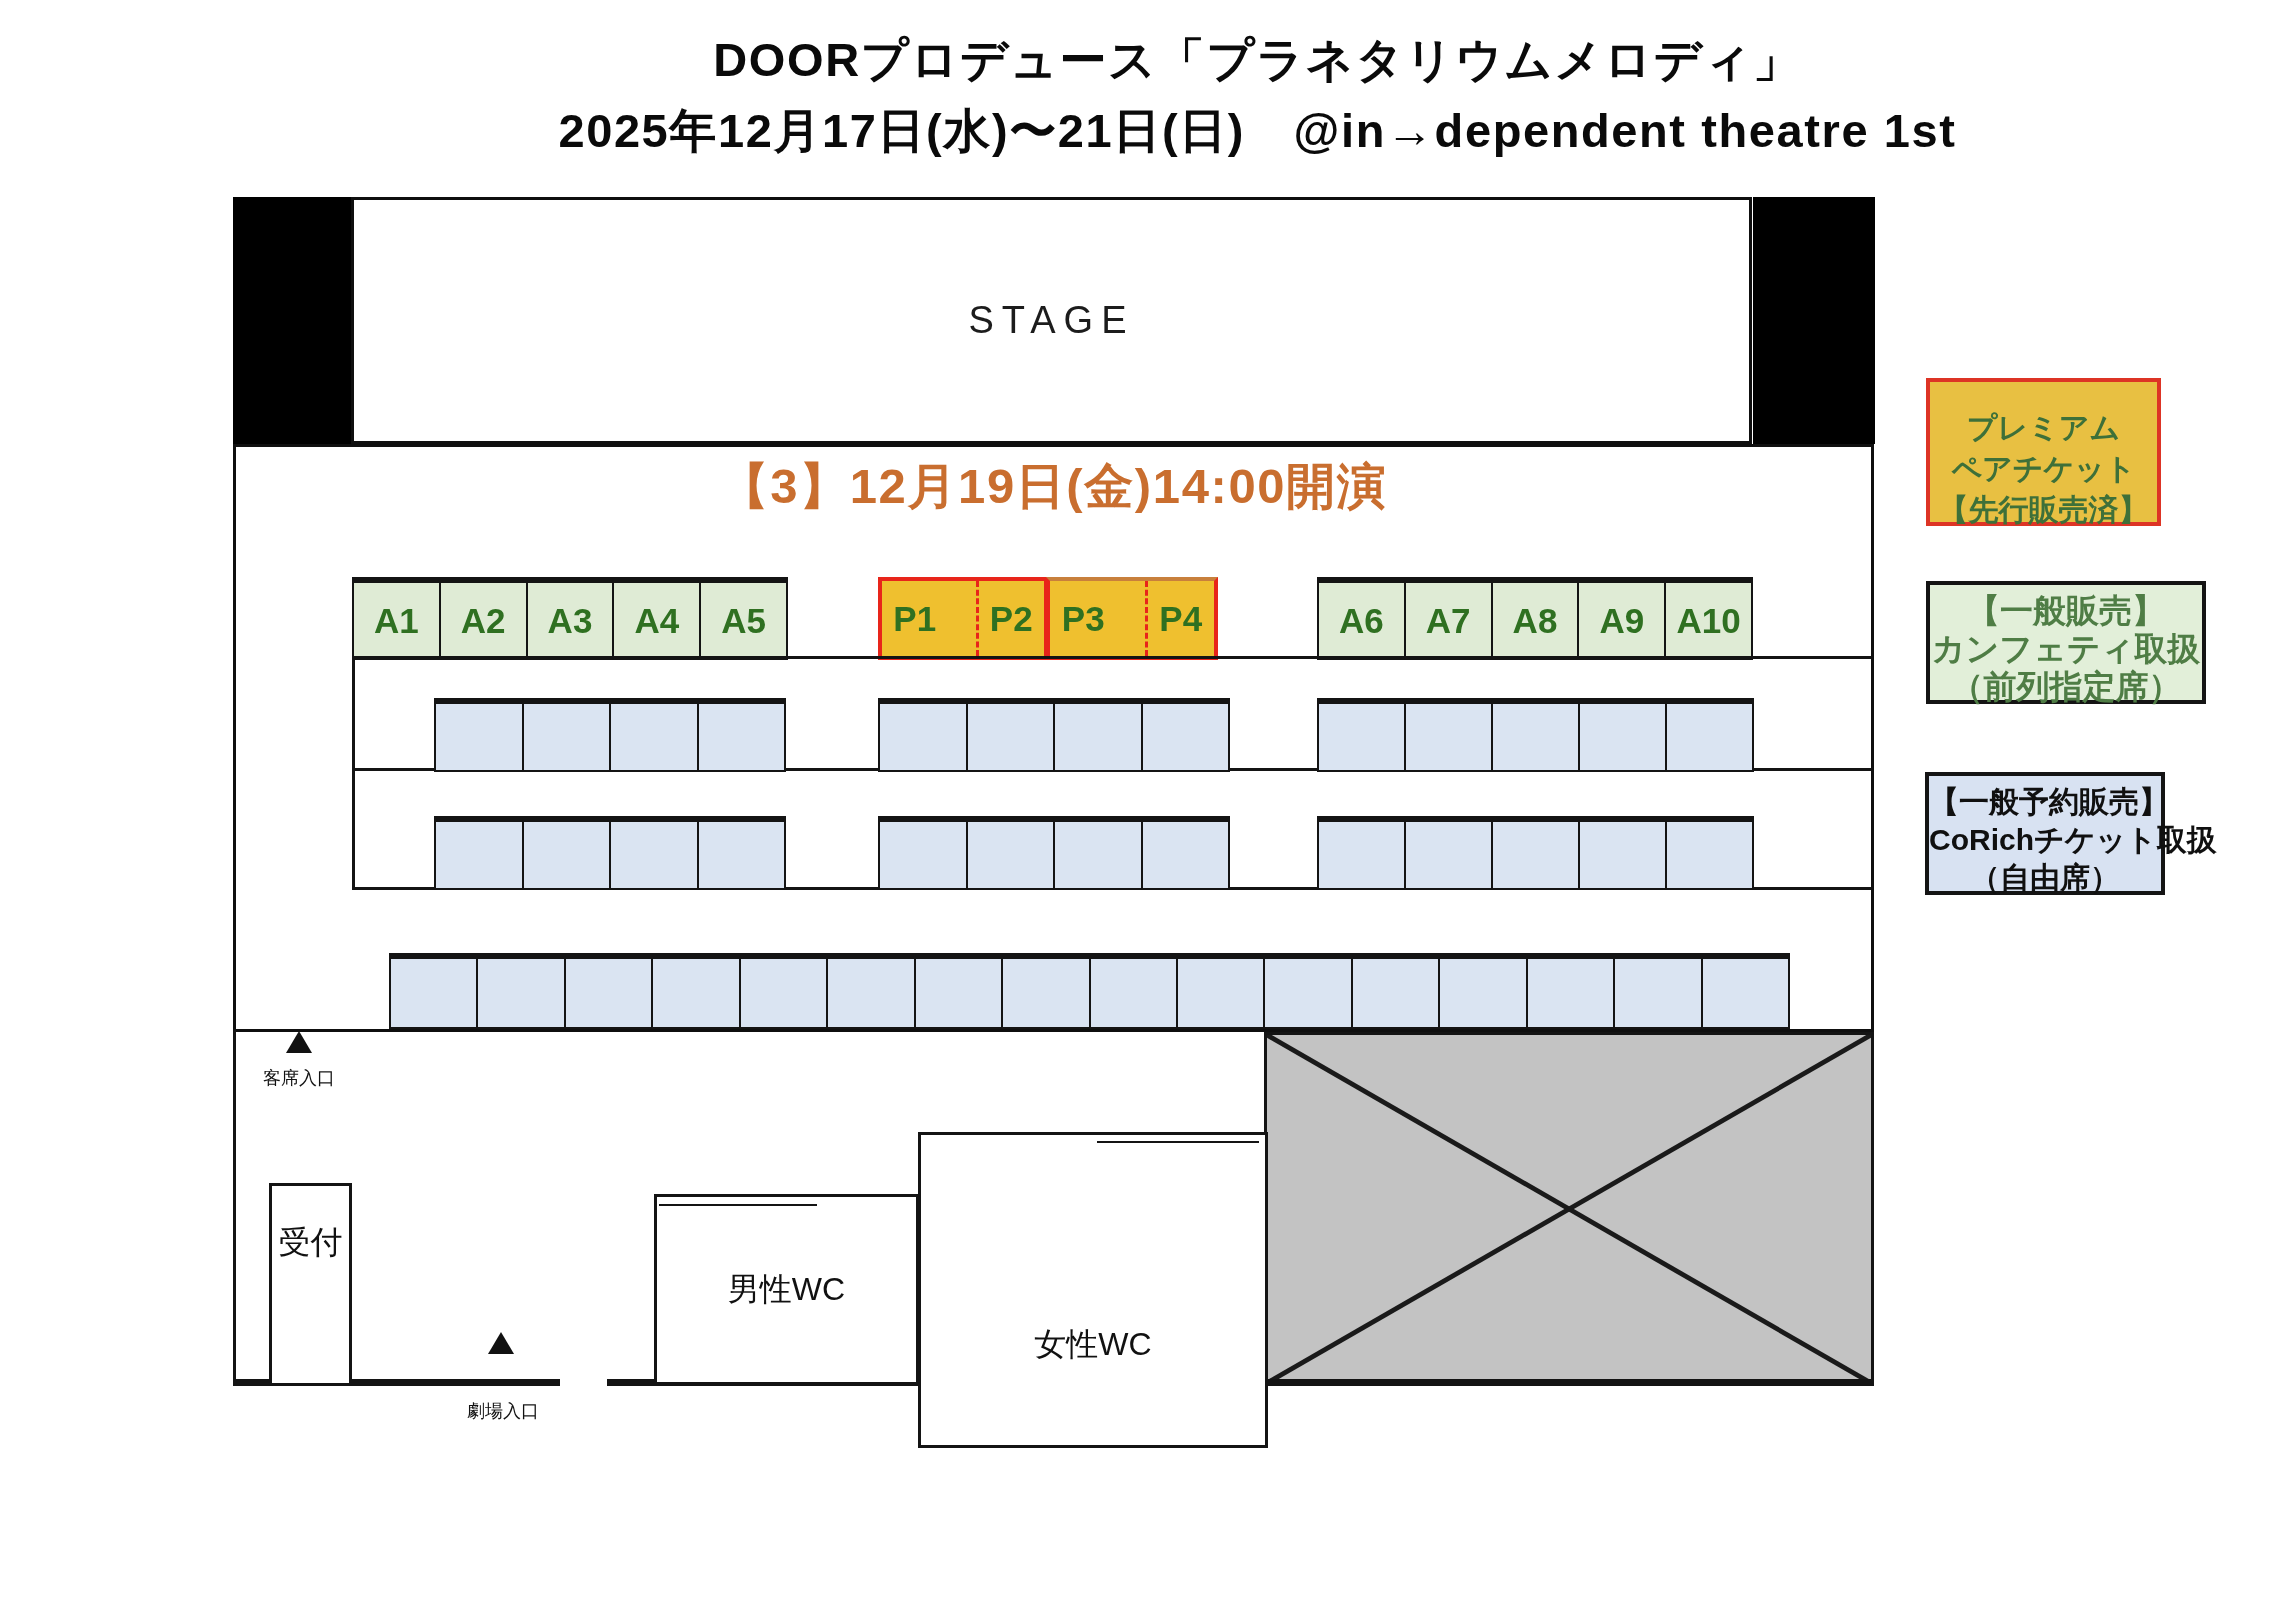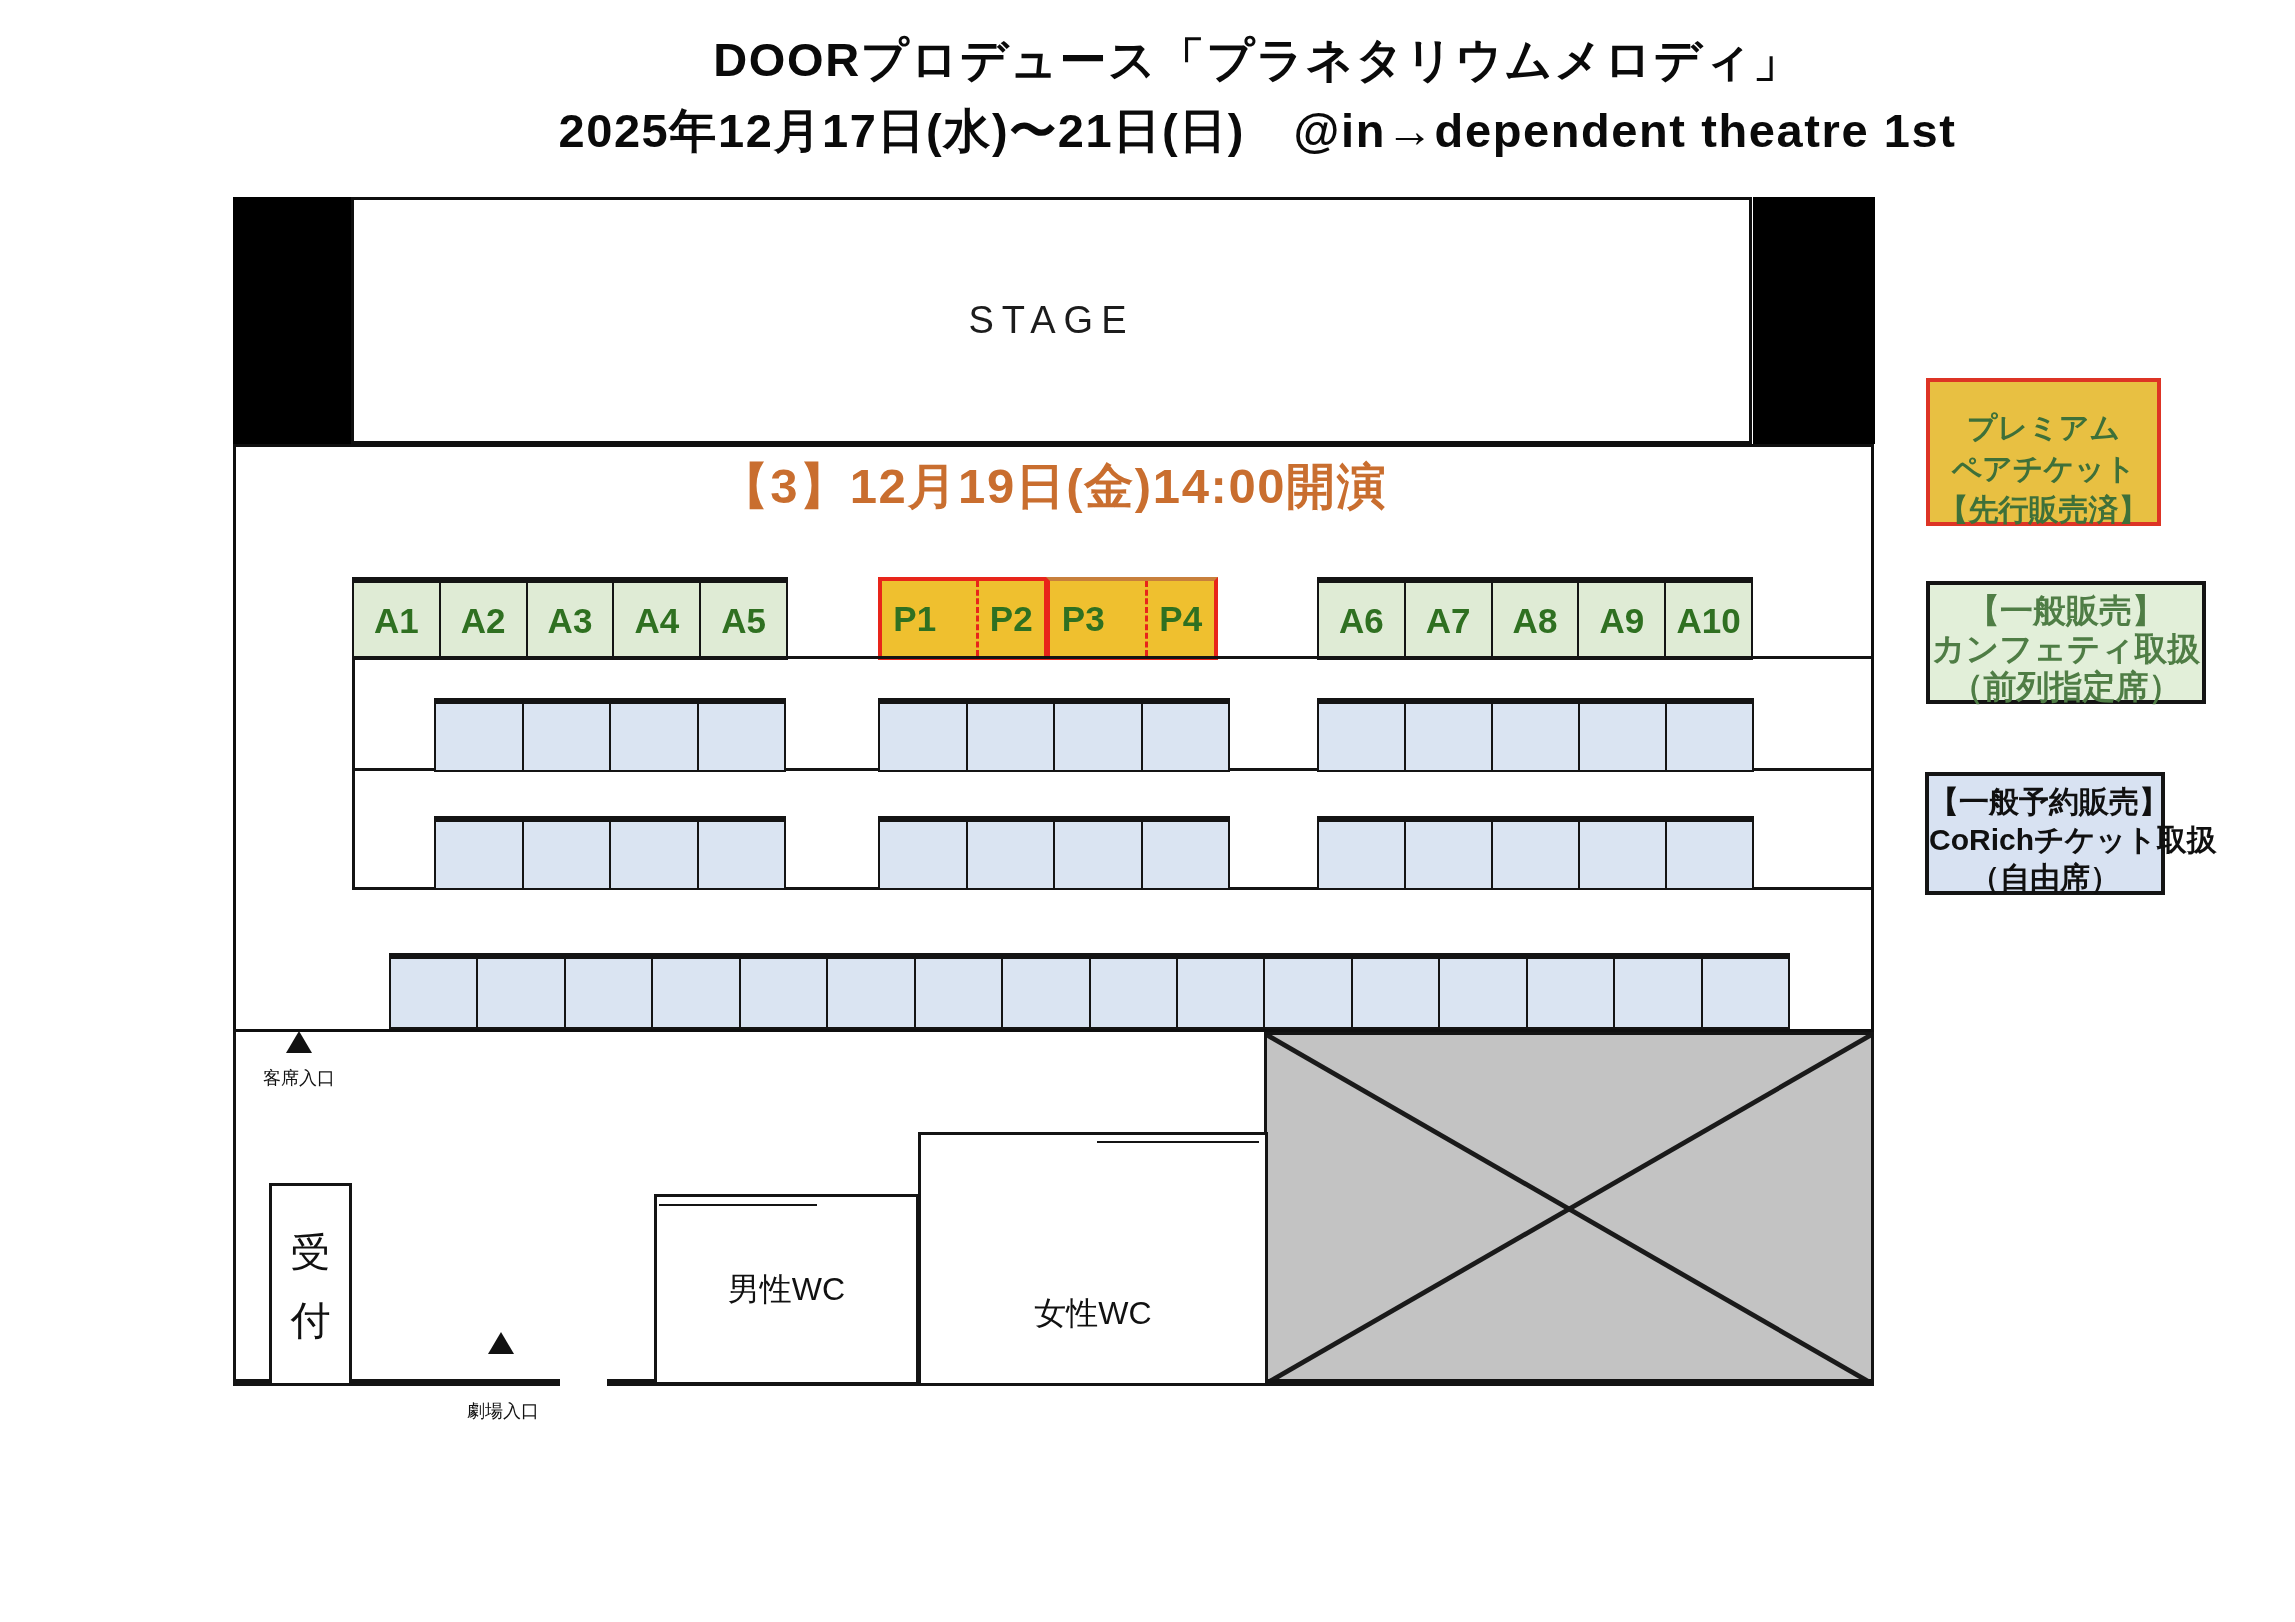"受付" .reception-label { font-size: 40px -> 32px; padding-top: 32px -> 22px }
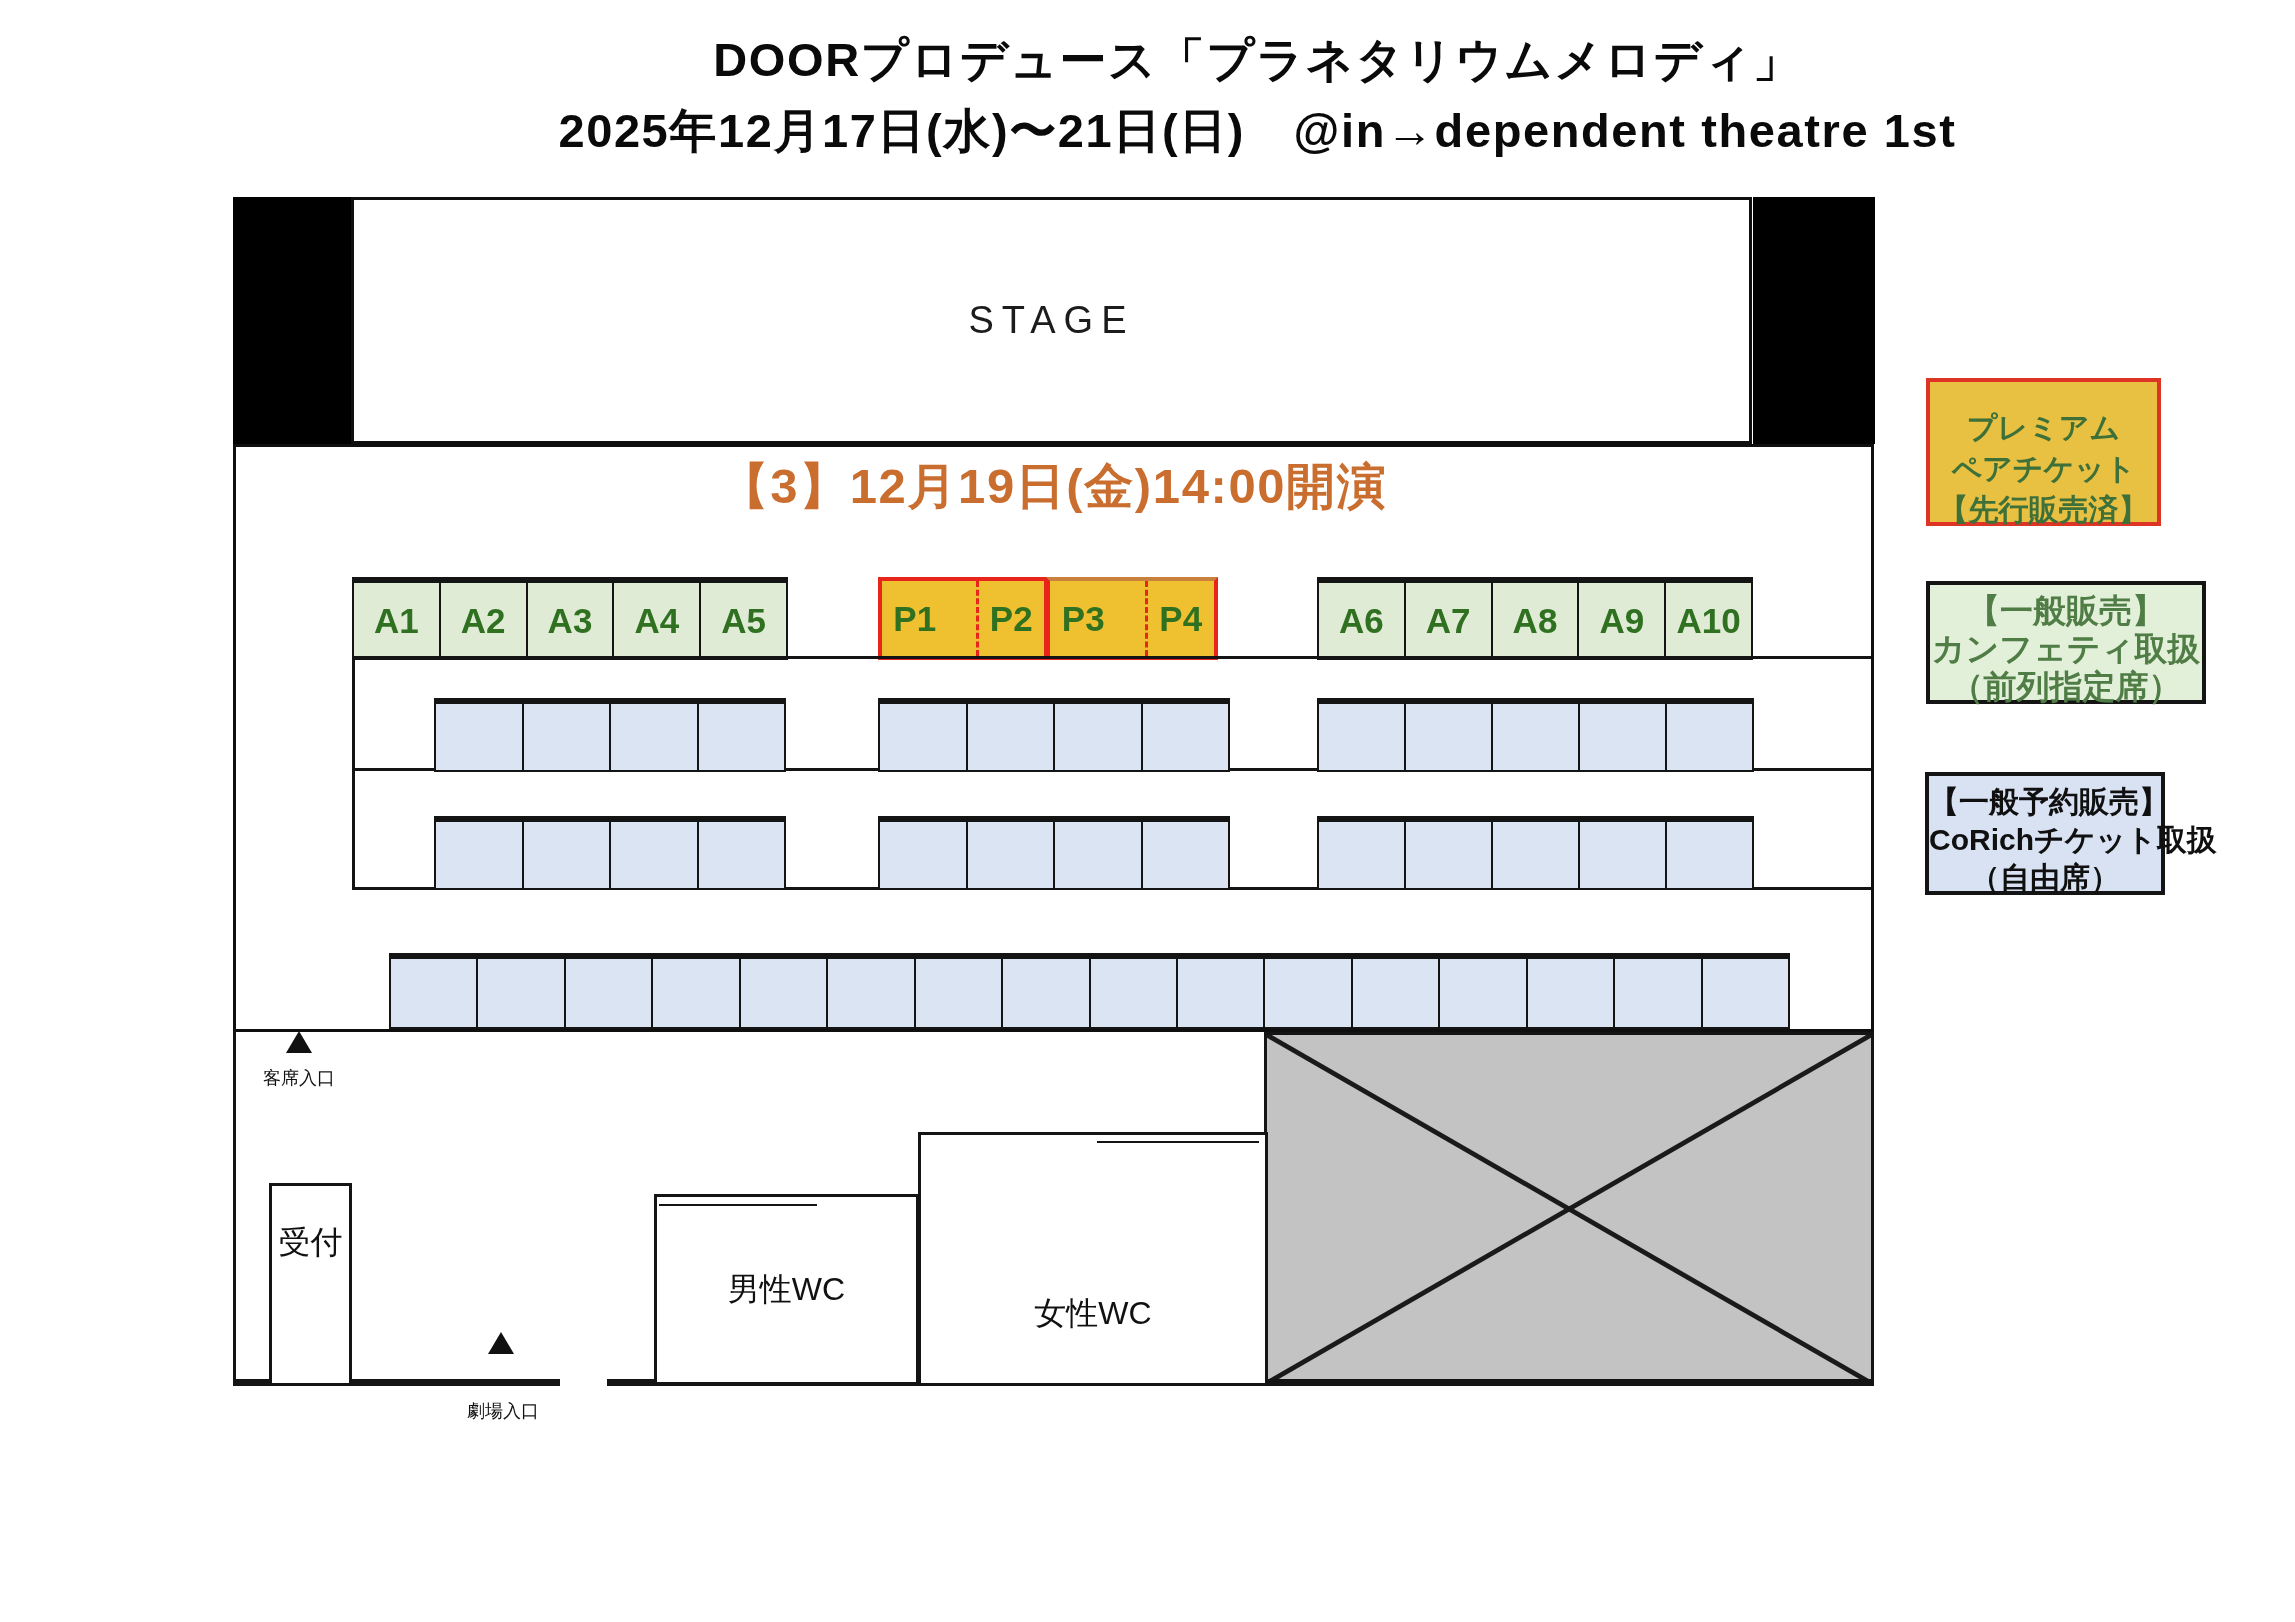"女性WC" div.abs { height: 254px -> 316px }
